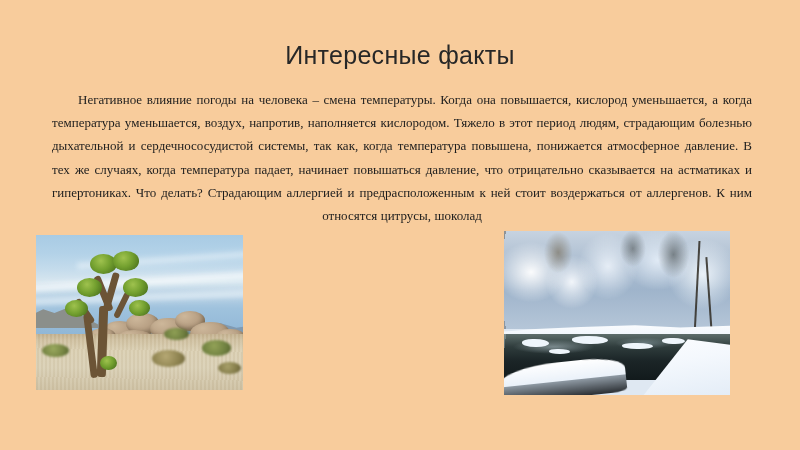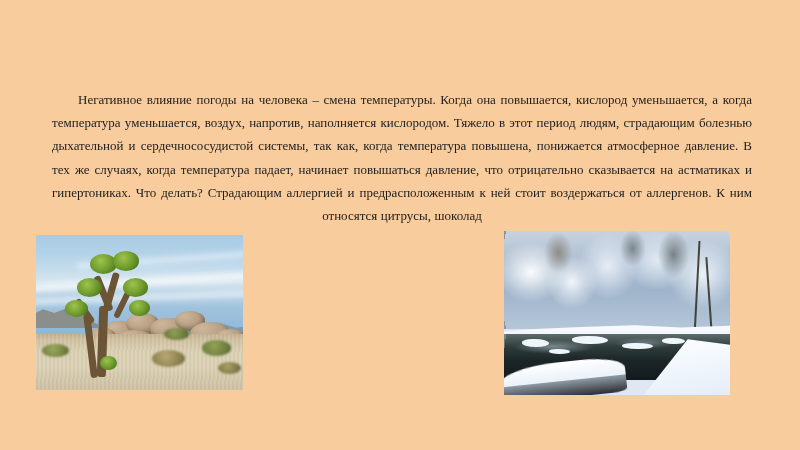"Интересные факты" div { html: none -> <div>Интересные факты</div> }
